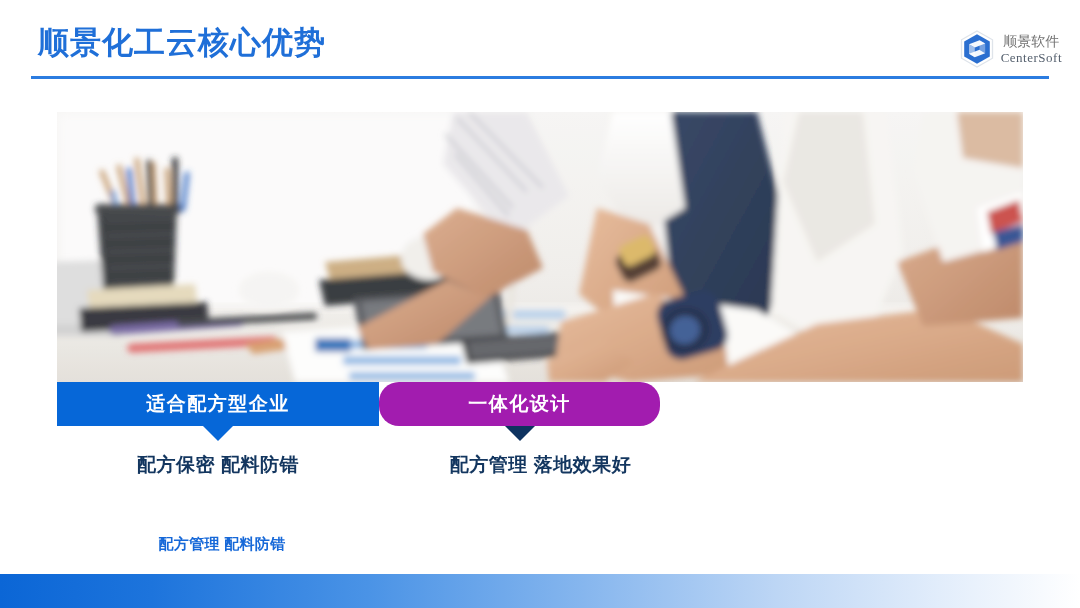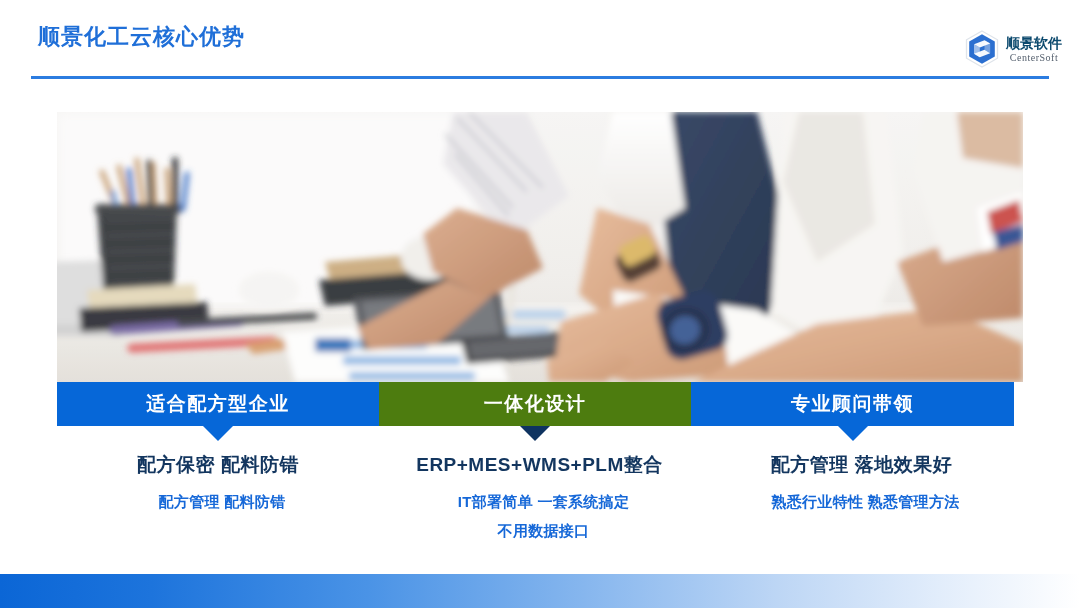"顺景化工云核心优势" .slide-title { font-size: 22px -> 31px }
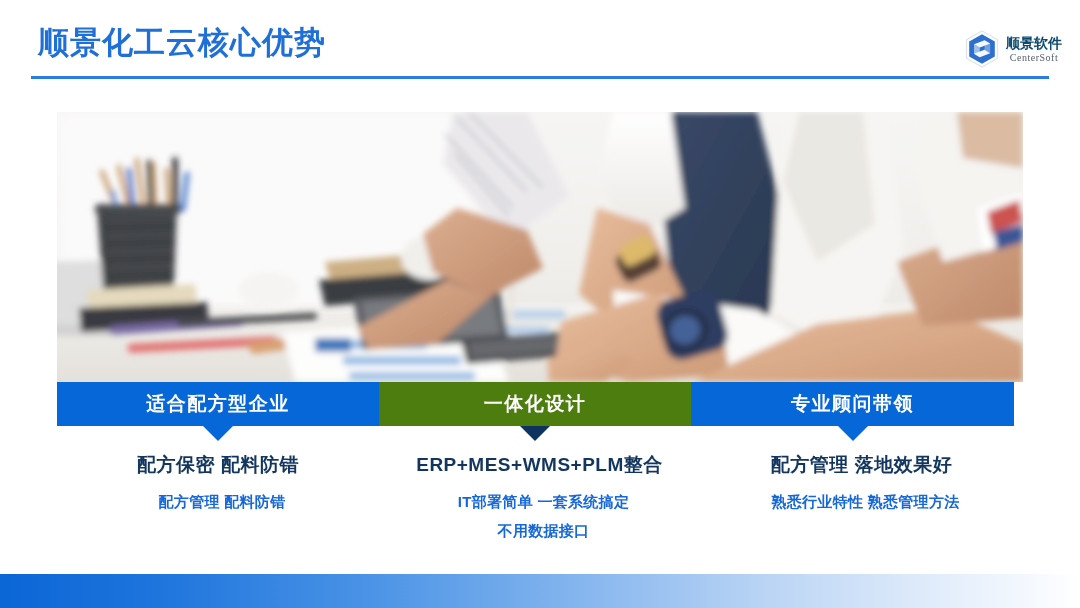"顺景软件" .logo-cn { color: #0c4a6e -> #737373; font-weight: bold -> normal }
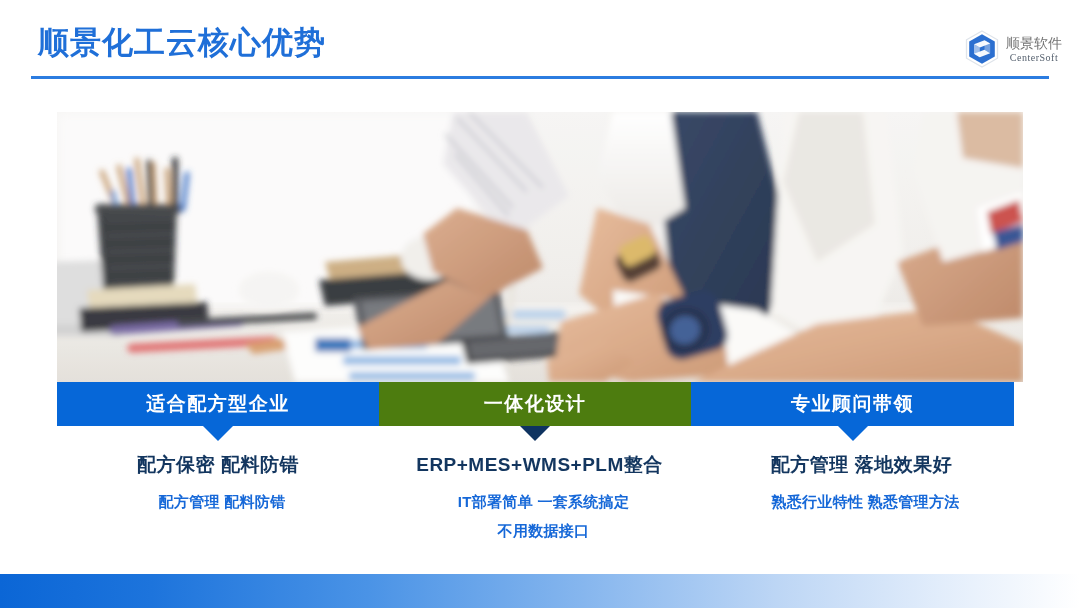"CenterSoft" .logo-en { font-size: 10px -> 13px }
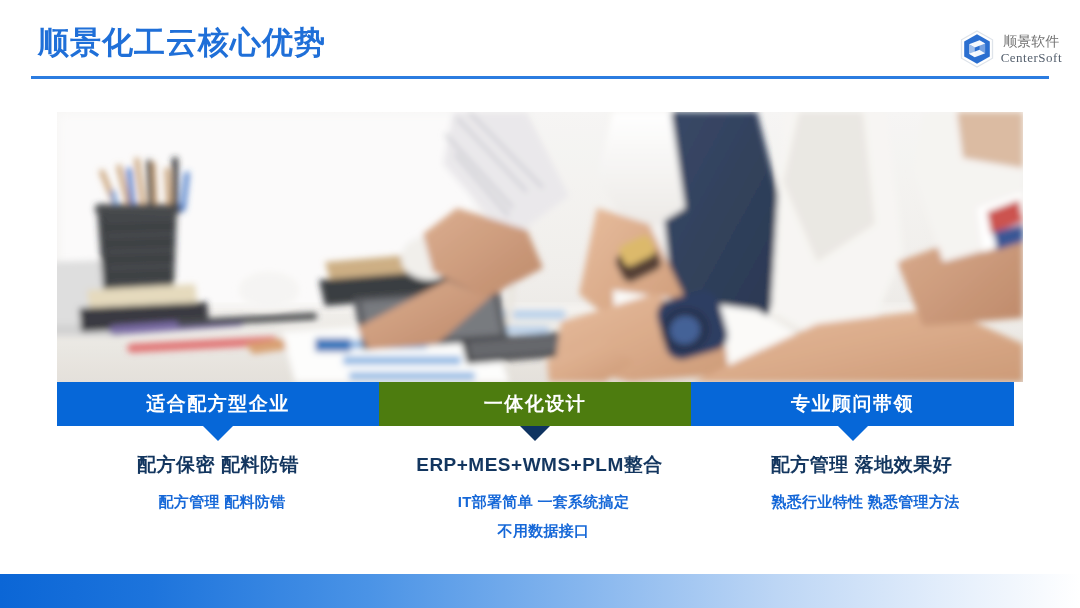"一体化设计" .banner.b2 { background: #4d7c0f -> #a21caf; border-radius: none -> 20px; width: 312px -> 281px }
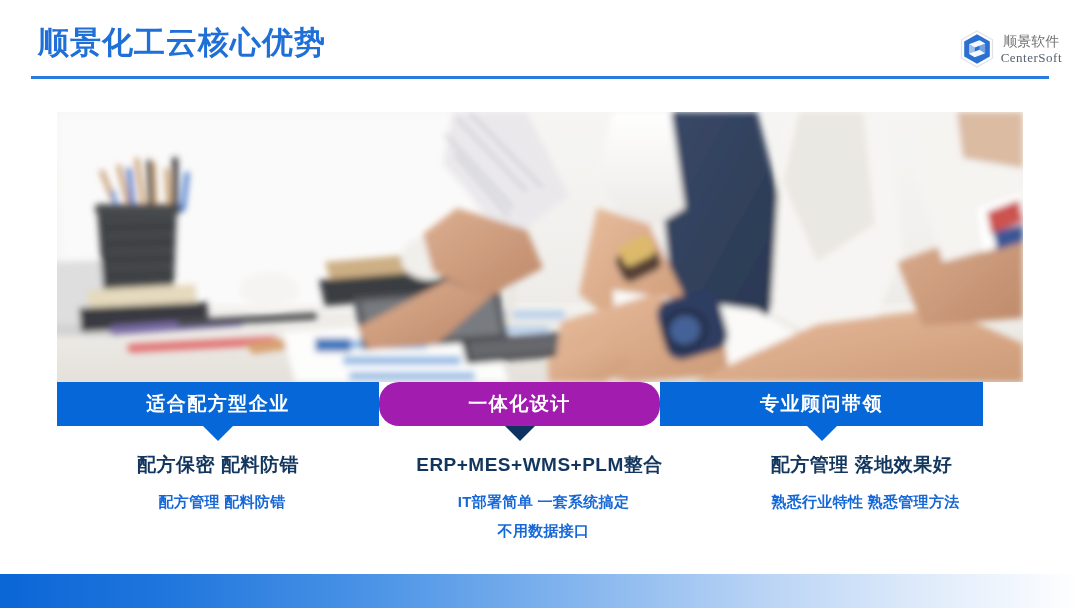"专业顾问带领" div.banner { html: <div> <span>专业顾问带领</span> <span></span> </div> -> none }
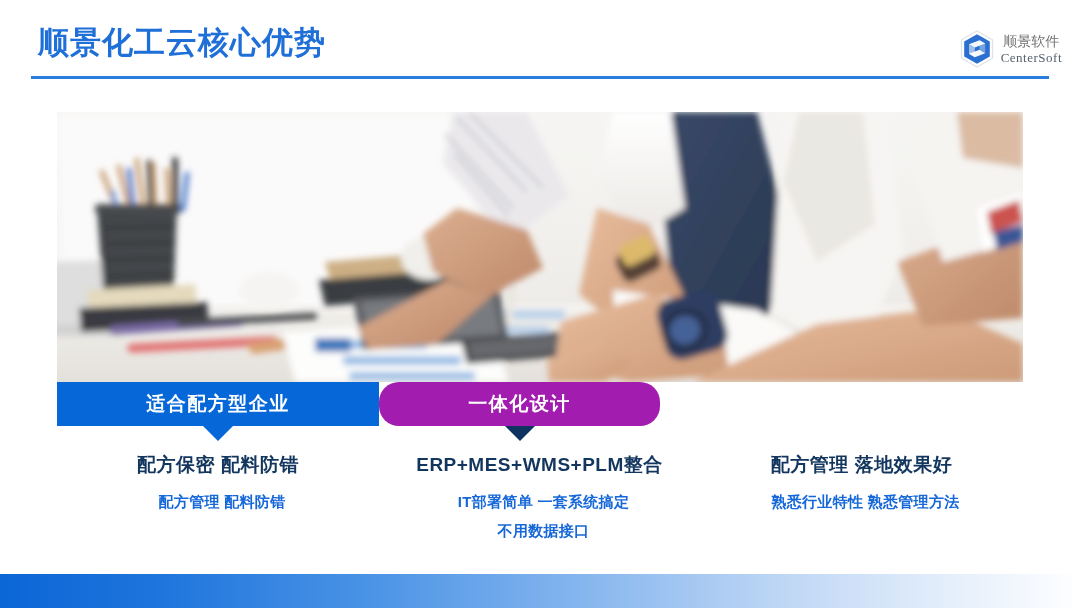"配方保密 配料防错" .col.c1 { gap: none -> 42px }
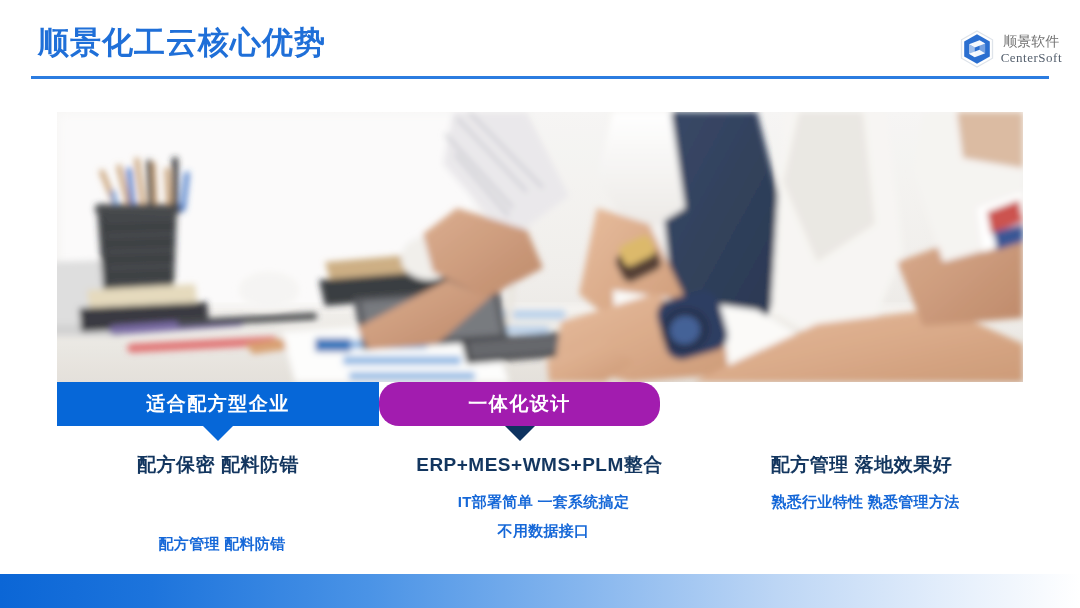"ERP+MES+WMS+PLM整合" div.col { html: <div> <div>ERP+MES+WMS+PLM整合</div> <div>IT部署简单 一套系统搞定</div> <div>不用数据接口</div> </div> -> none }
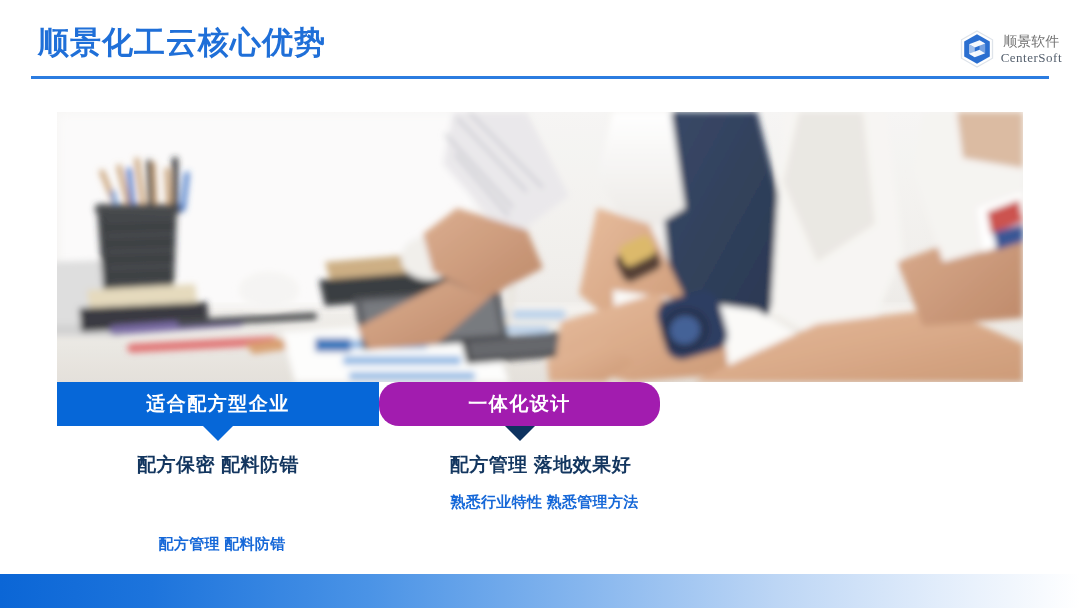"熟悉行业特性 熟悉管理方法" div.sub { html: <div>熟悉行业特性 熟悉管理方法</div> -> none }
